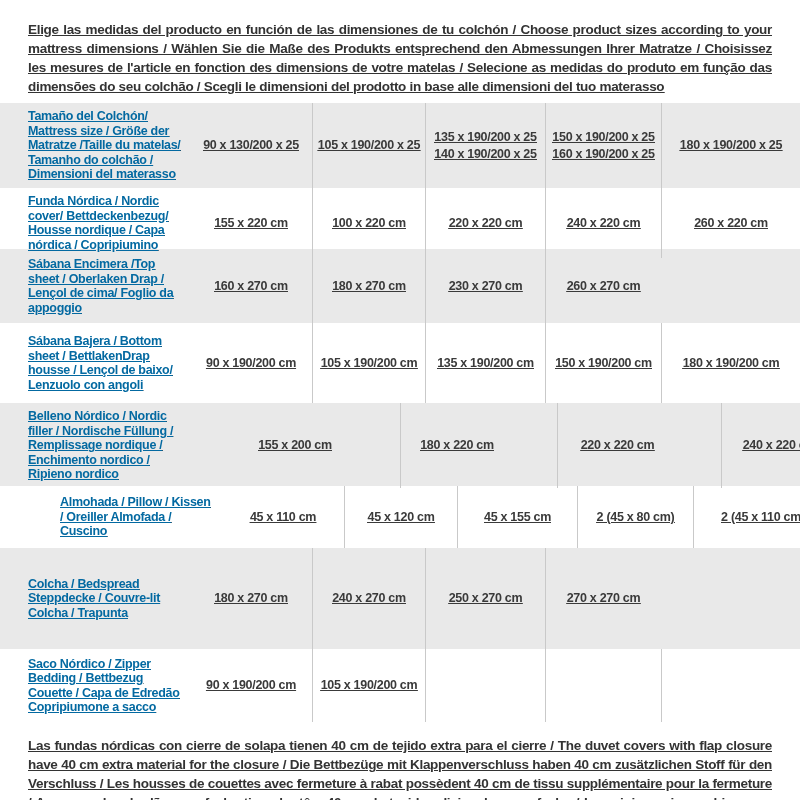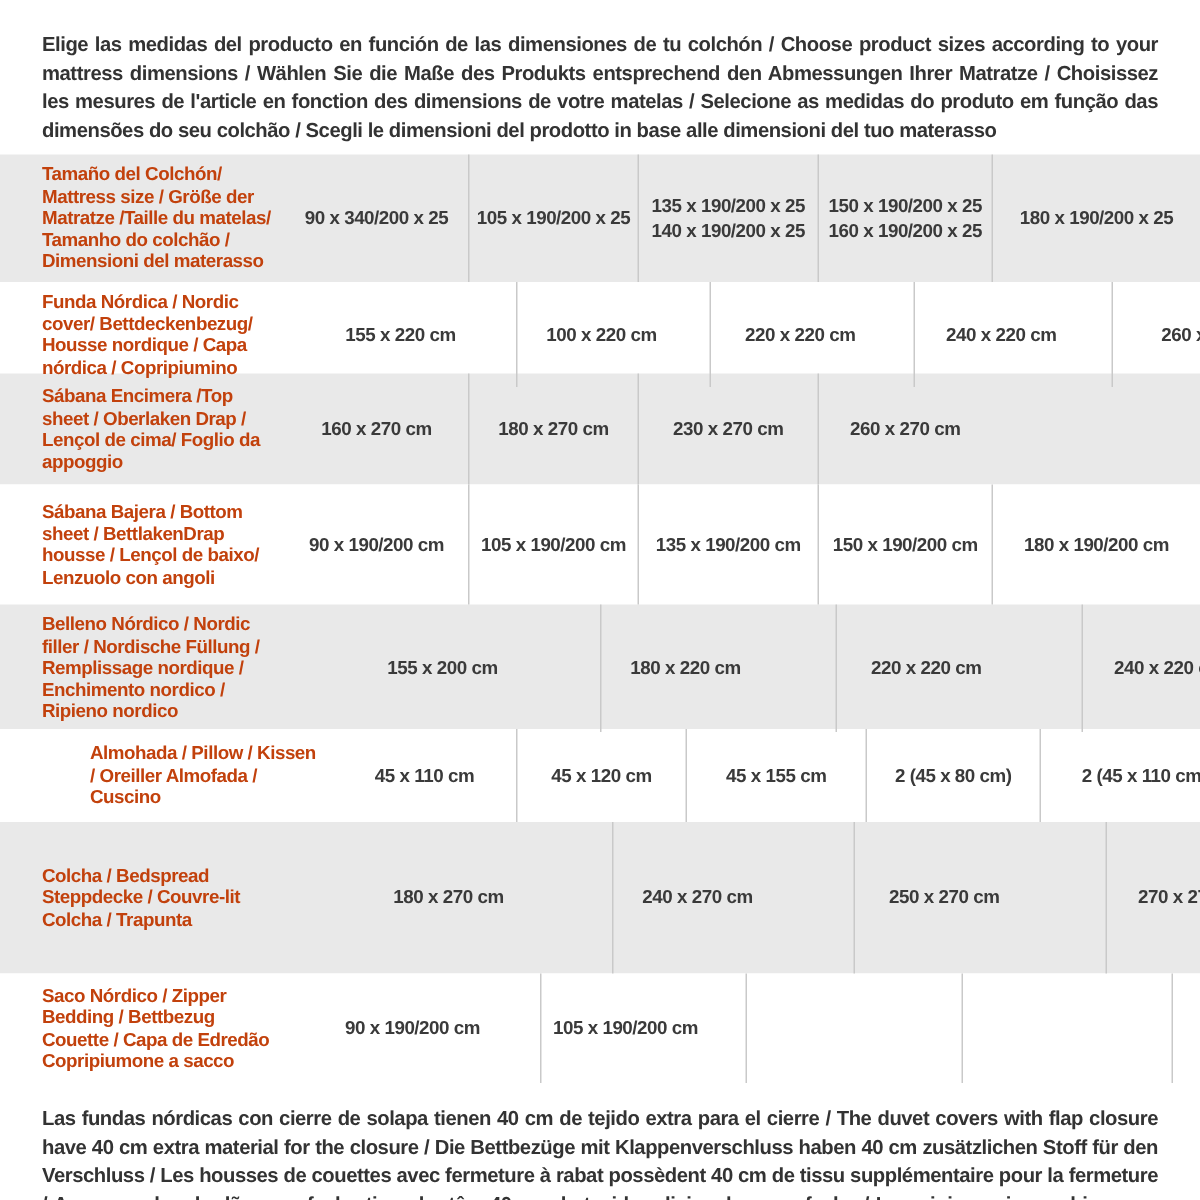"Elige las medidas del producto" * { text-decoration: none -> underline }
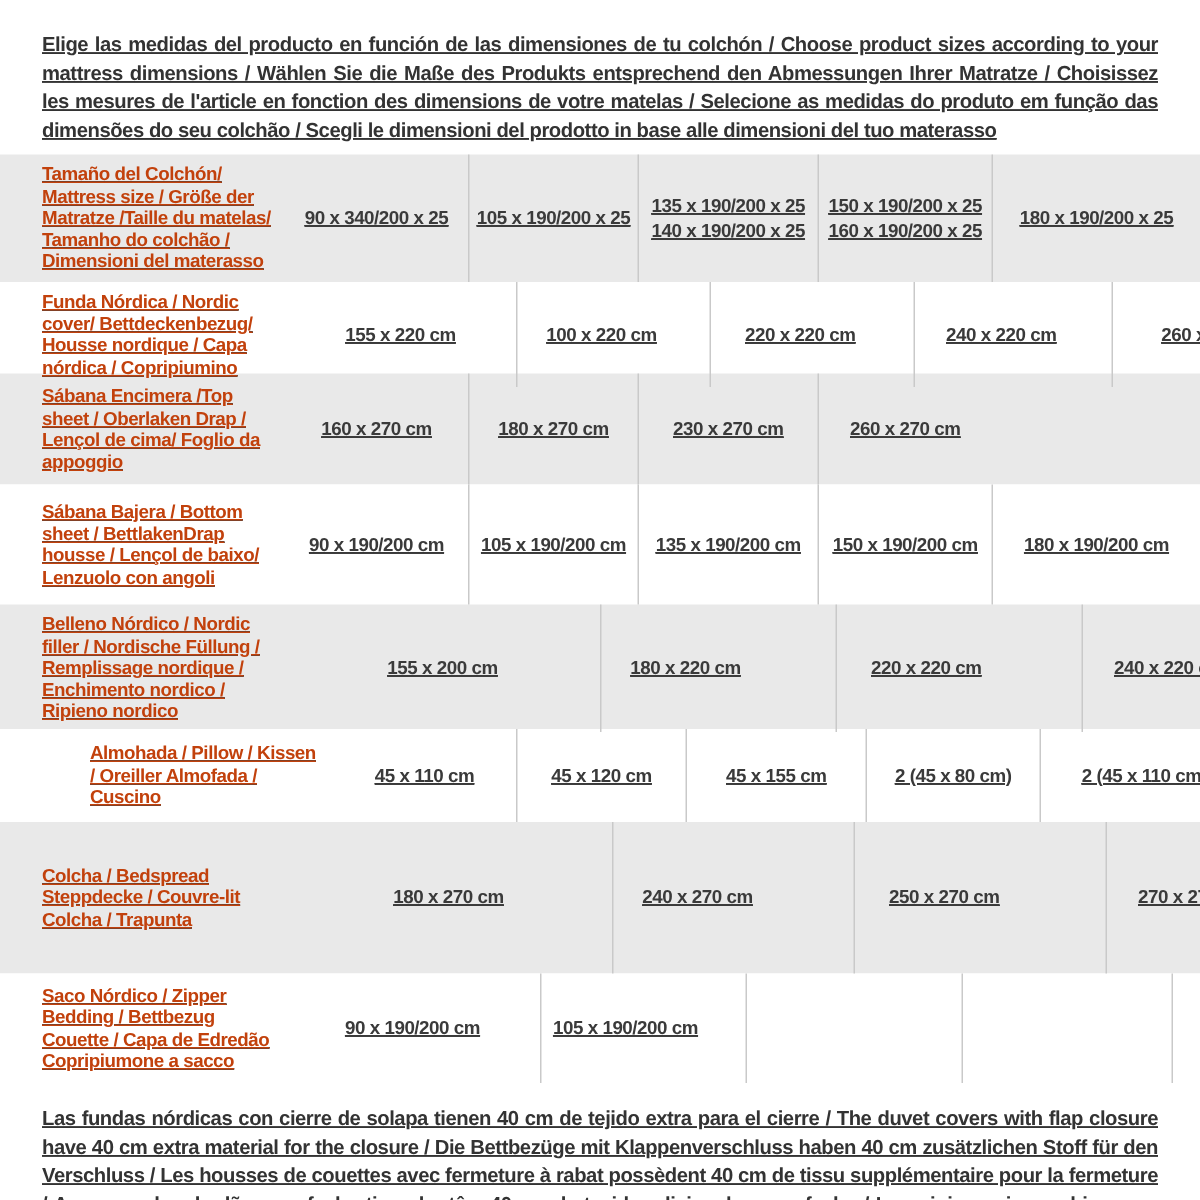"Tamaño del Colchón/ Mattress size" .t-label { color: #c2410c -> #0369a1 }
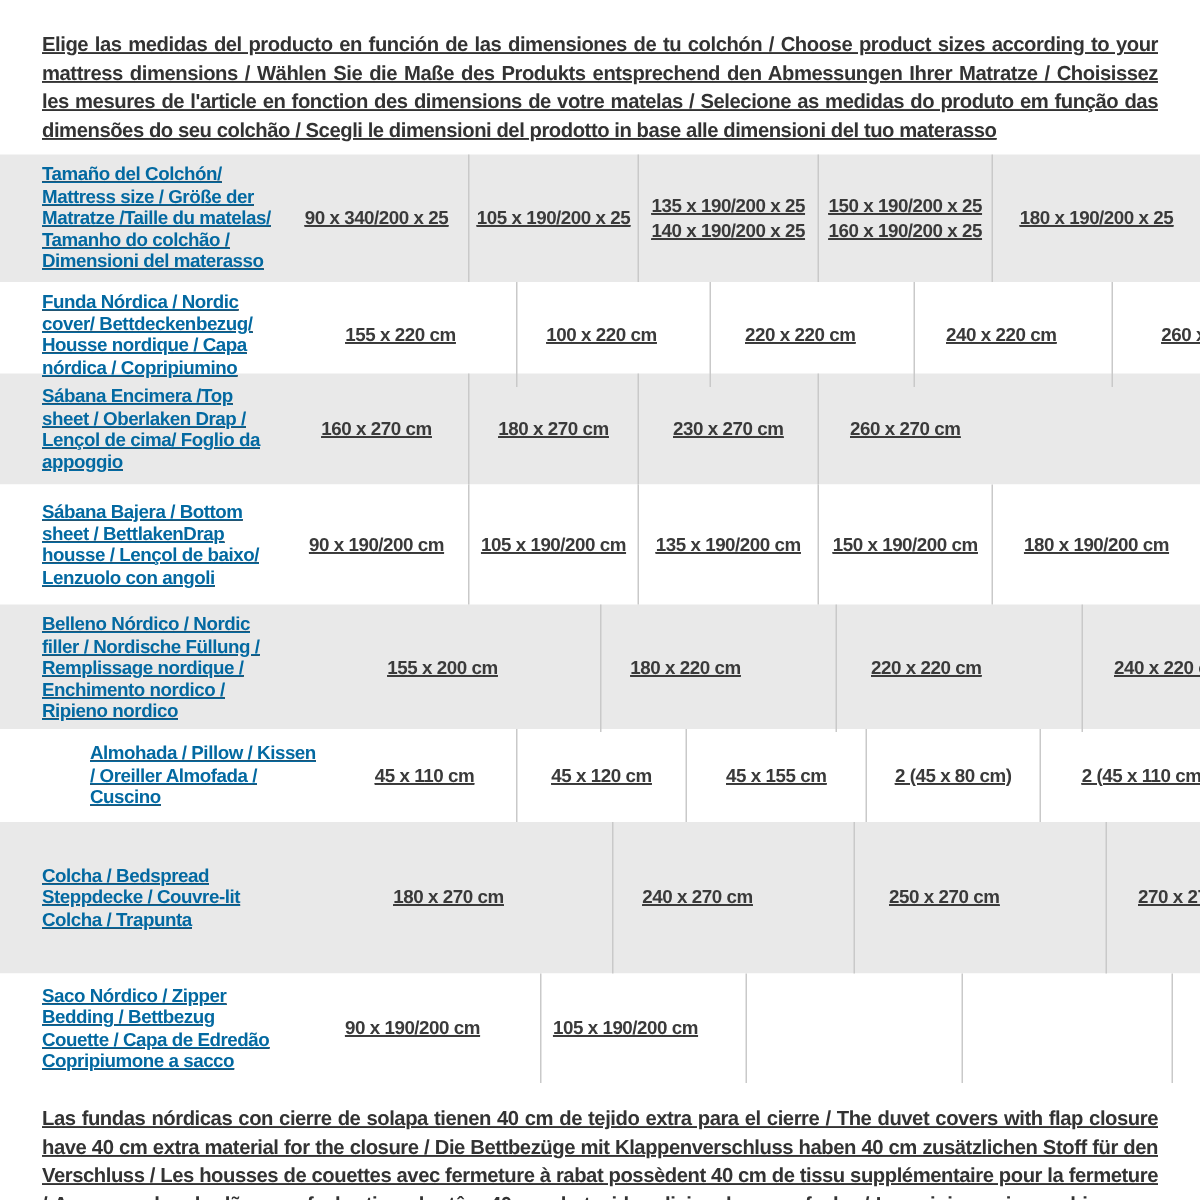"90 x 340/200 x 25" div.t-val { text: 340/200 -> 130/200 }
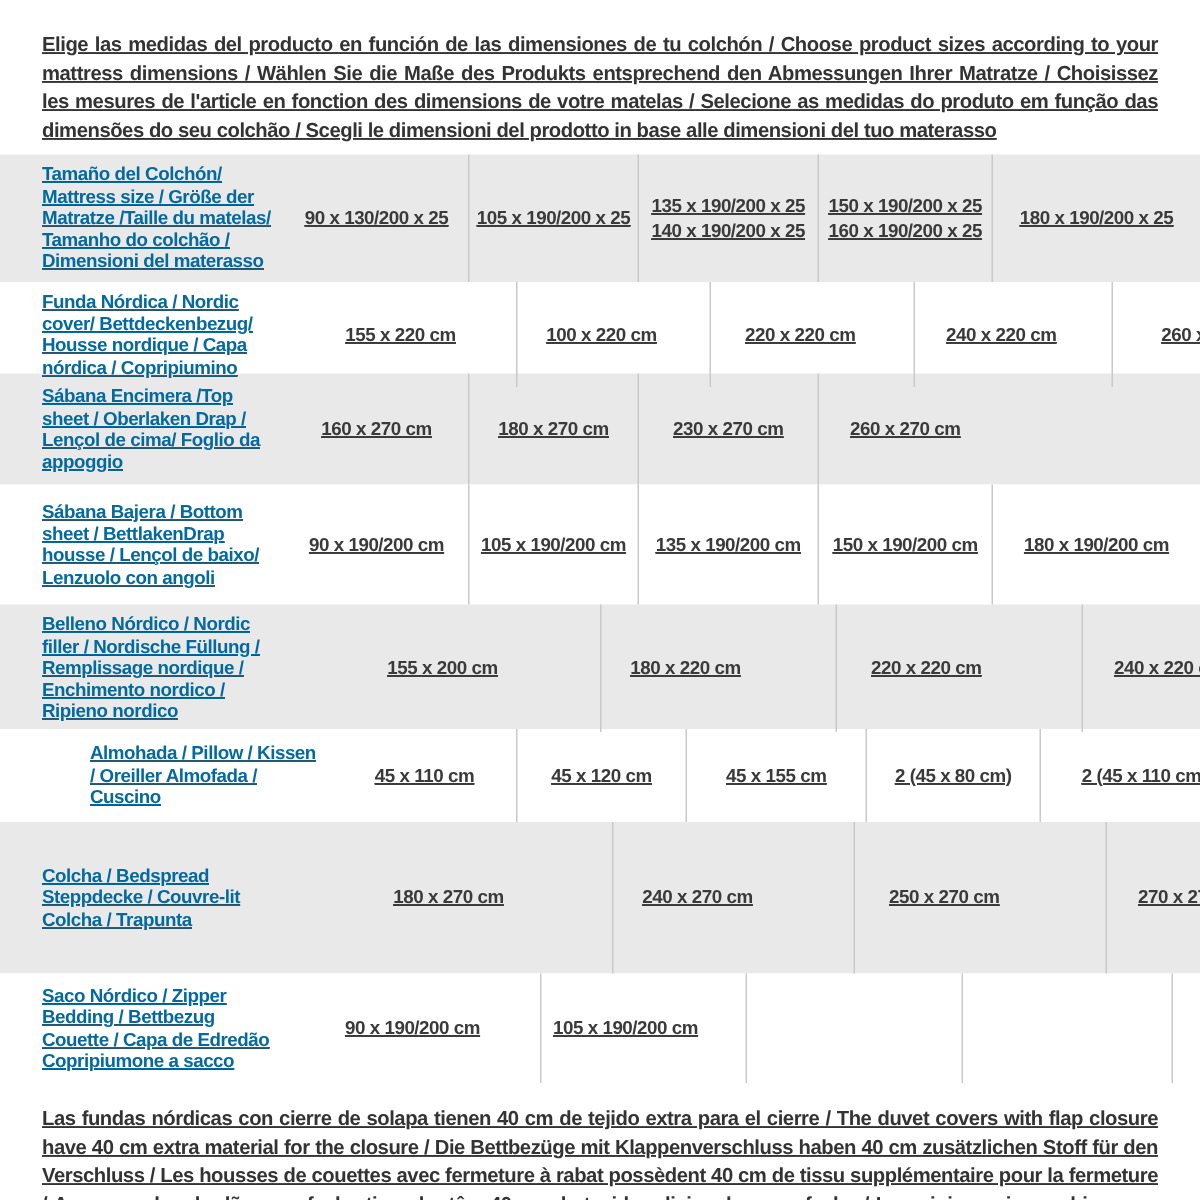"Funda Nórdica / Nordic cover/" .r2 { gap: 16px -> none }
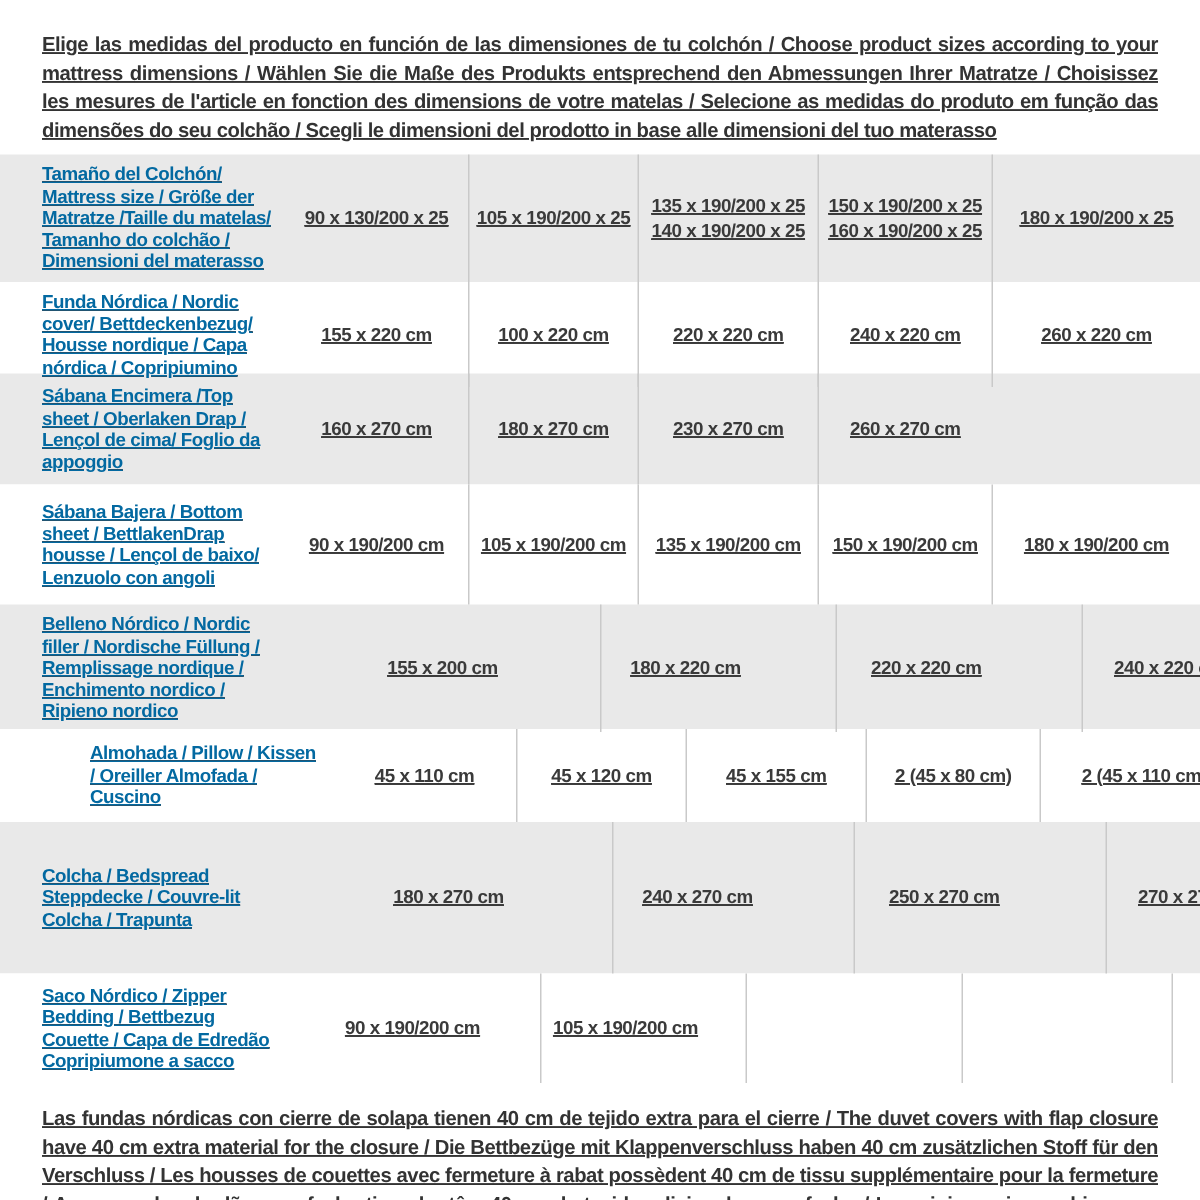"Colcha / Bedspread Steppdecke /" .r7 { gap: 48px -> none }
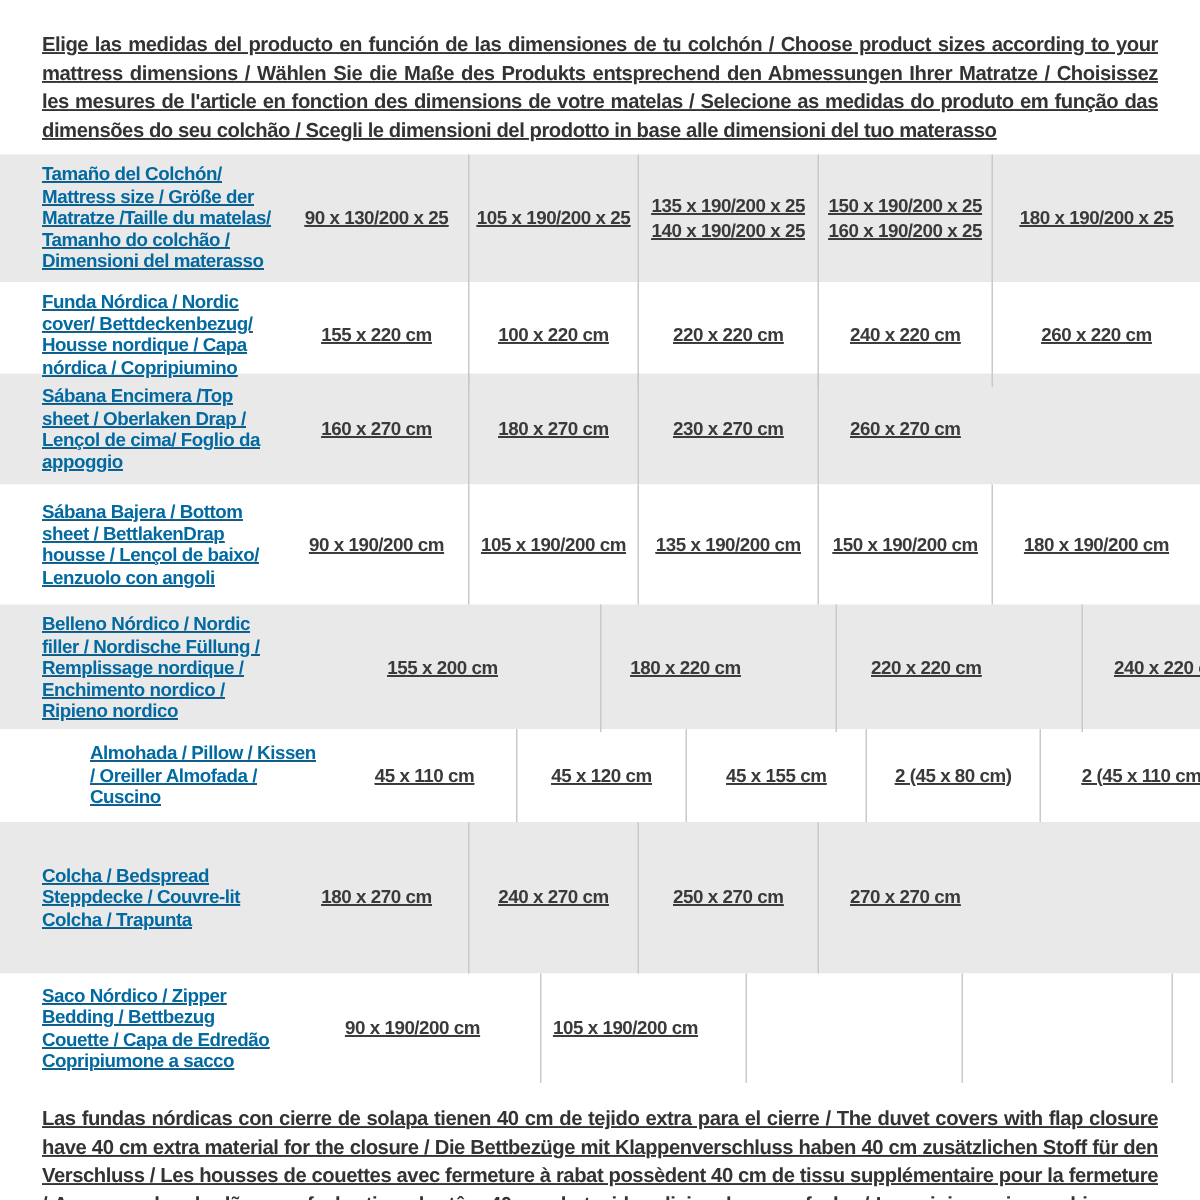"Saco Nórdico / Zipper Bedding" .r8 { gap: 24px -> none }
